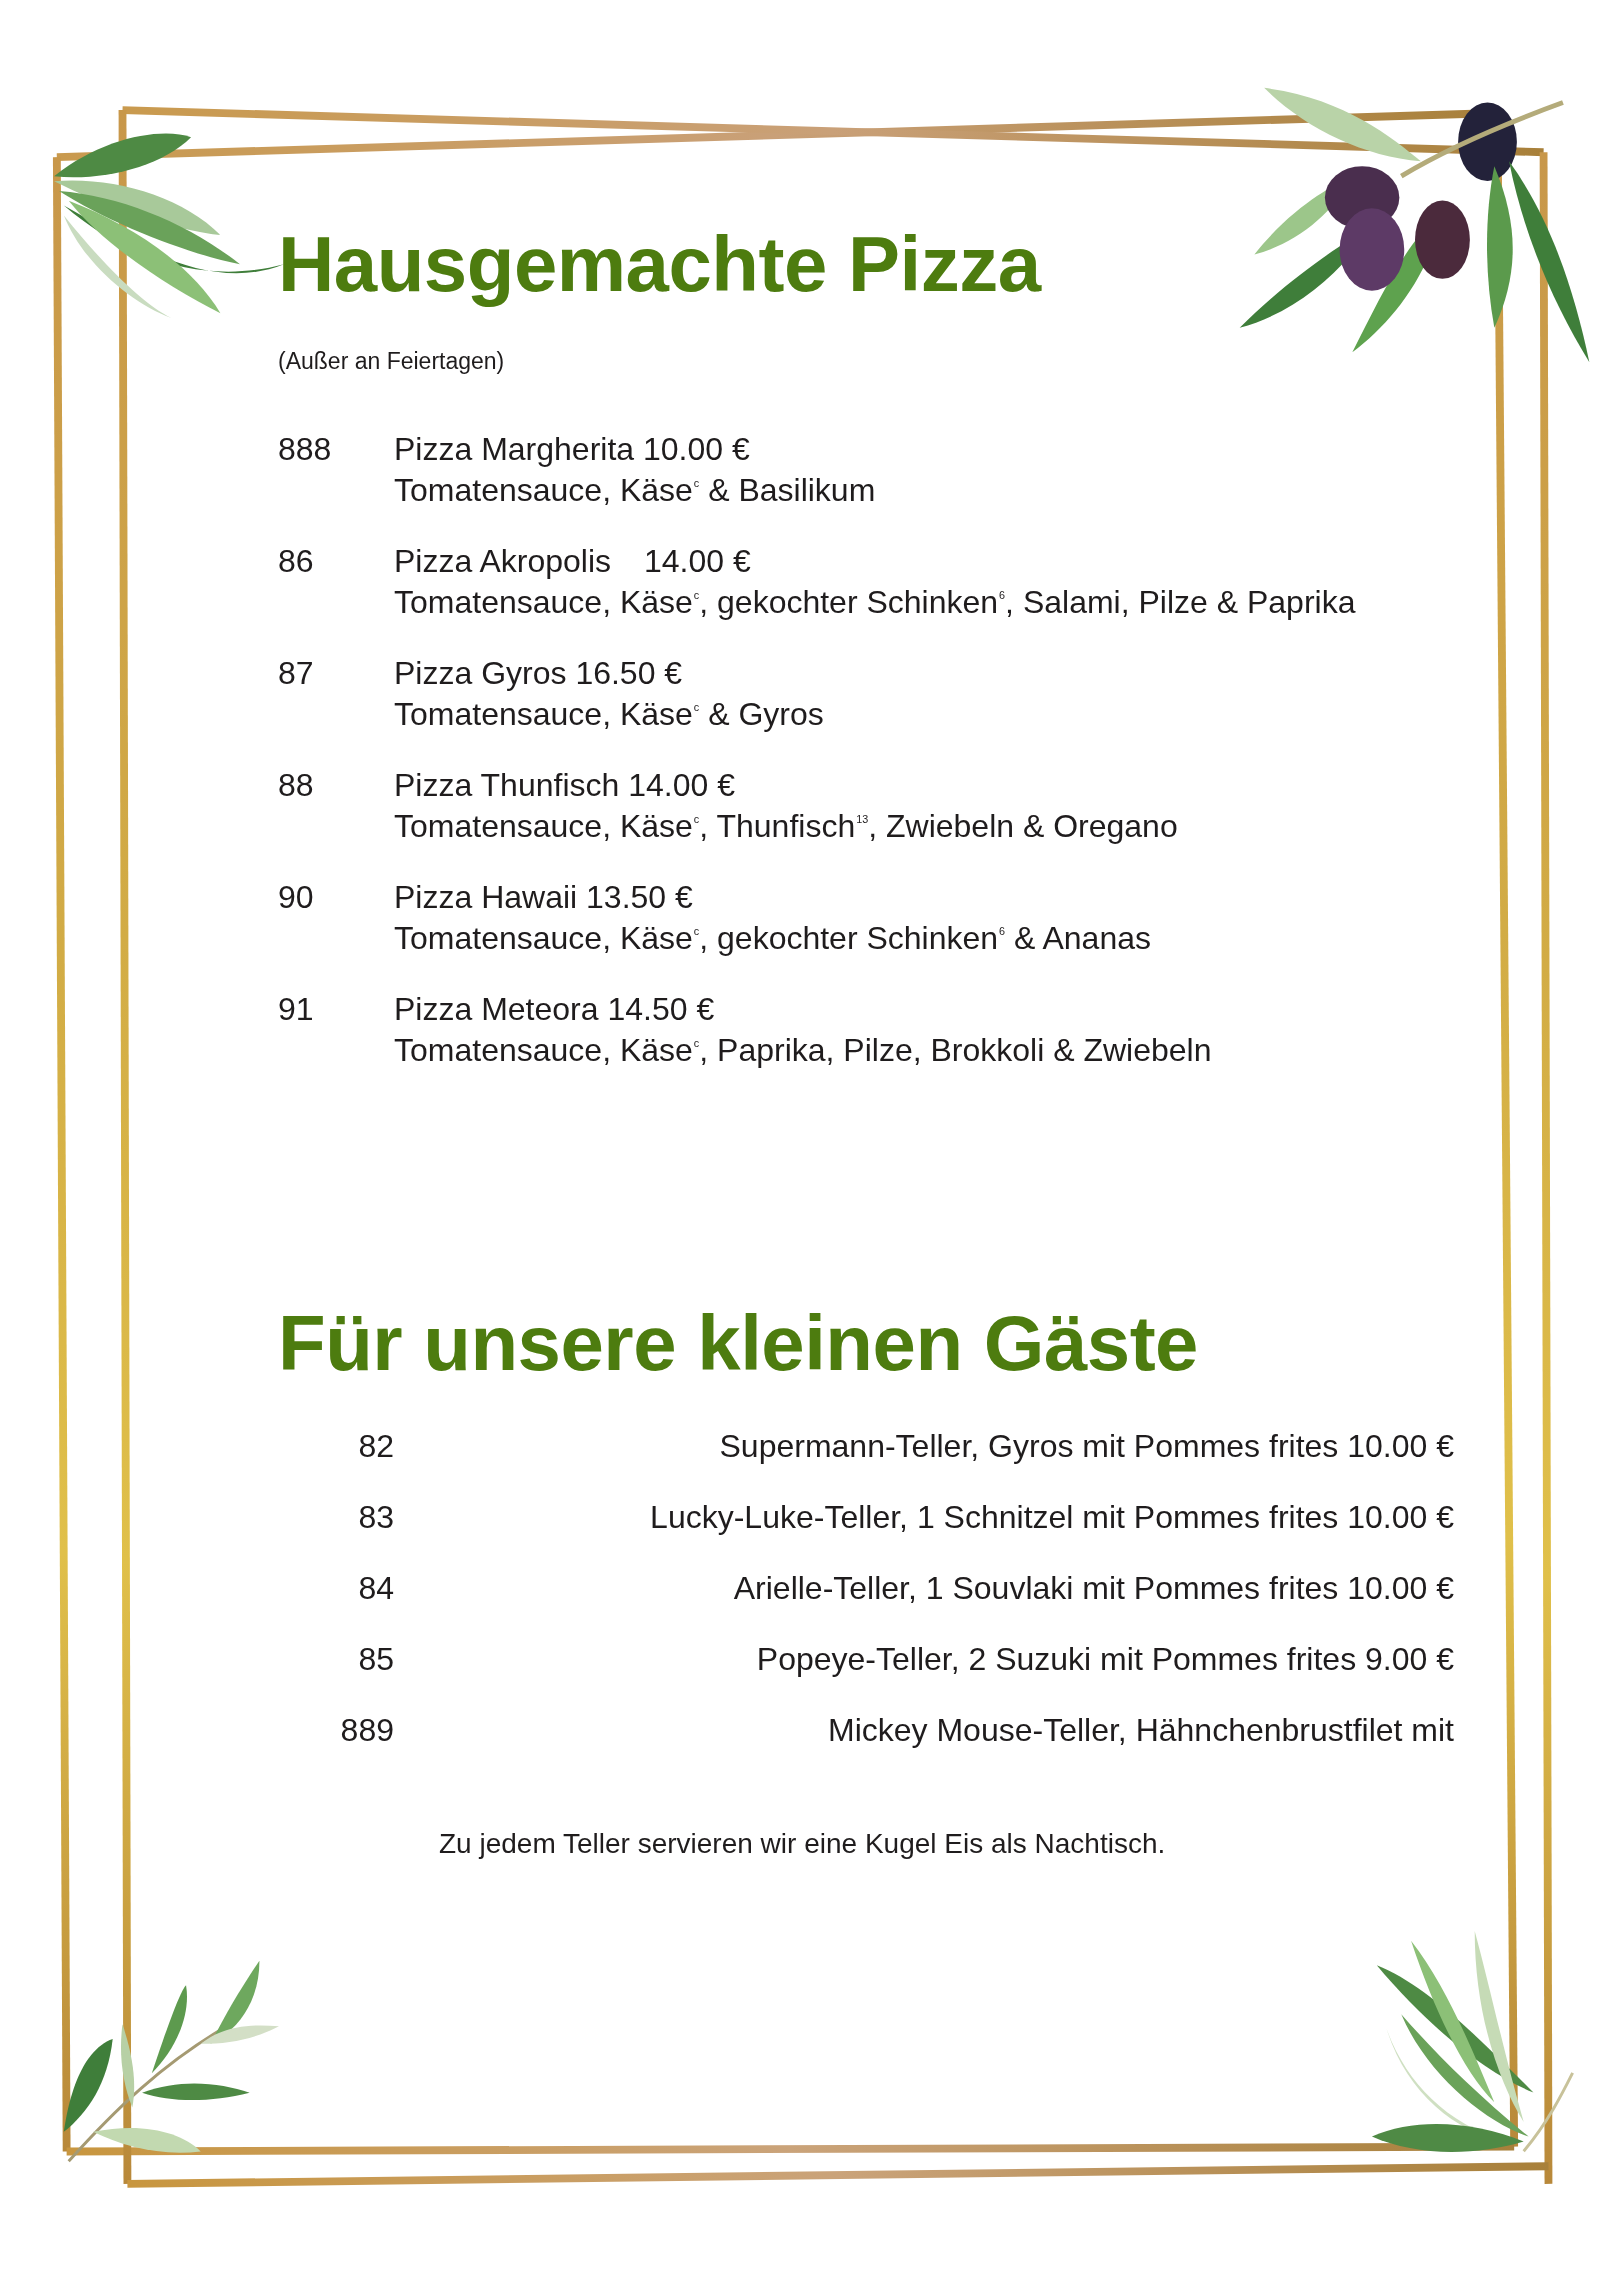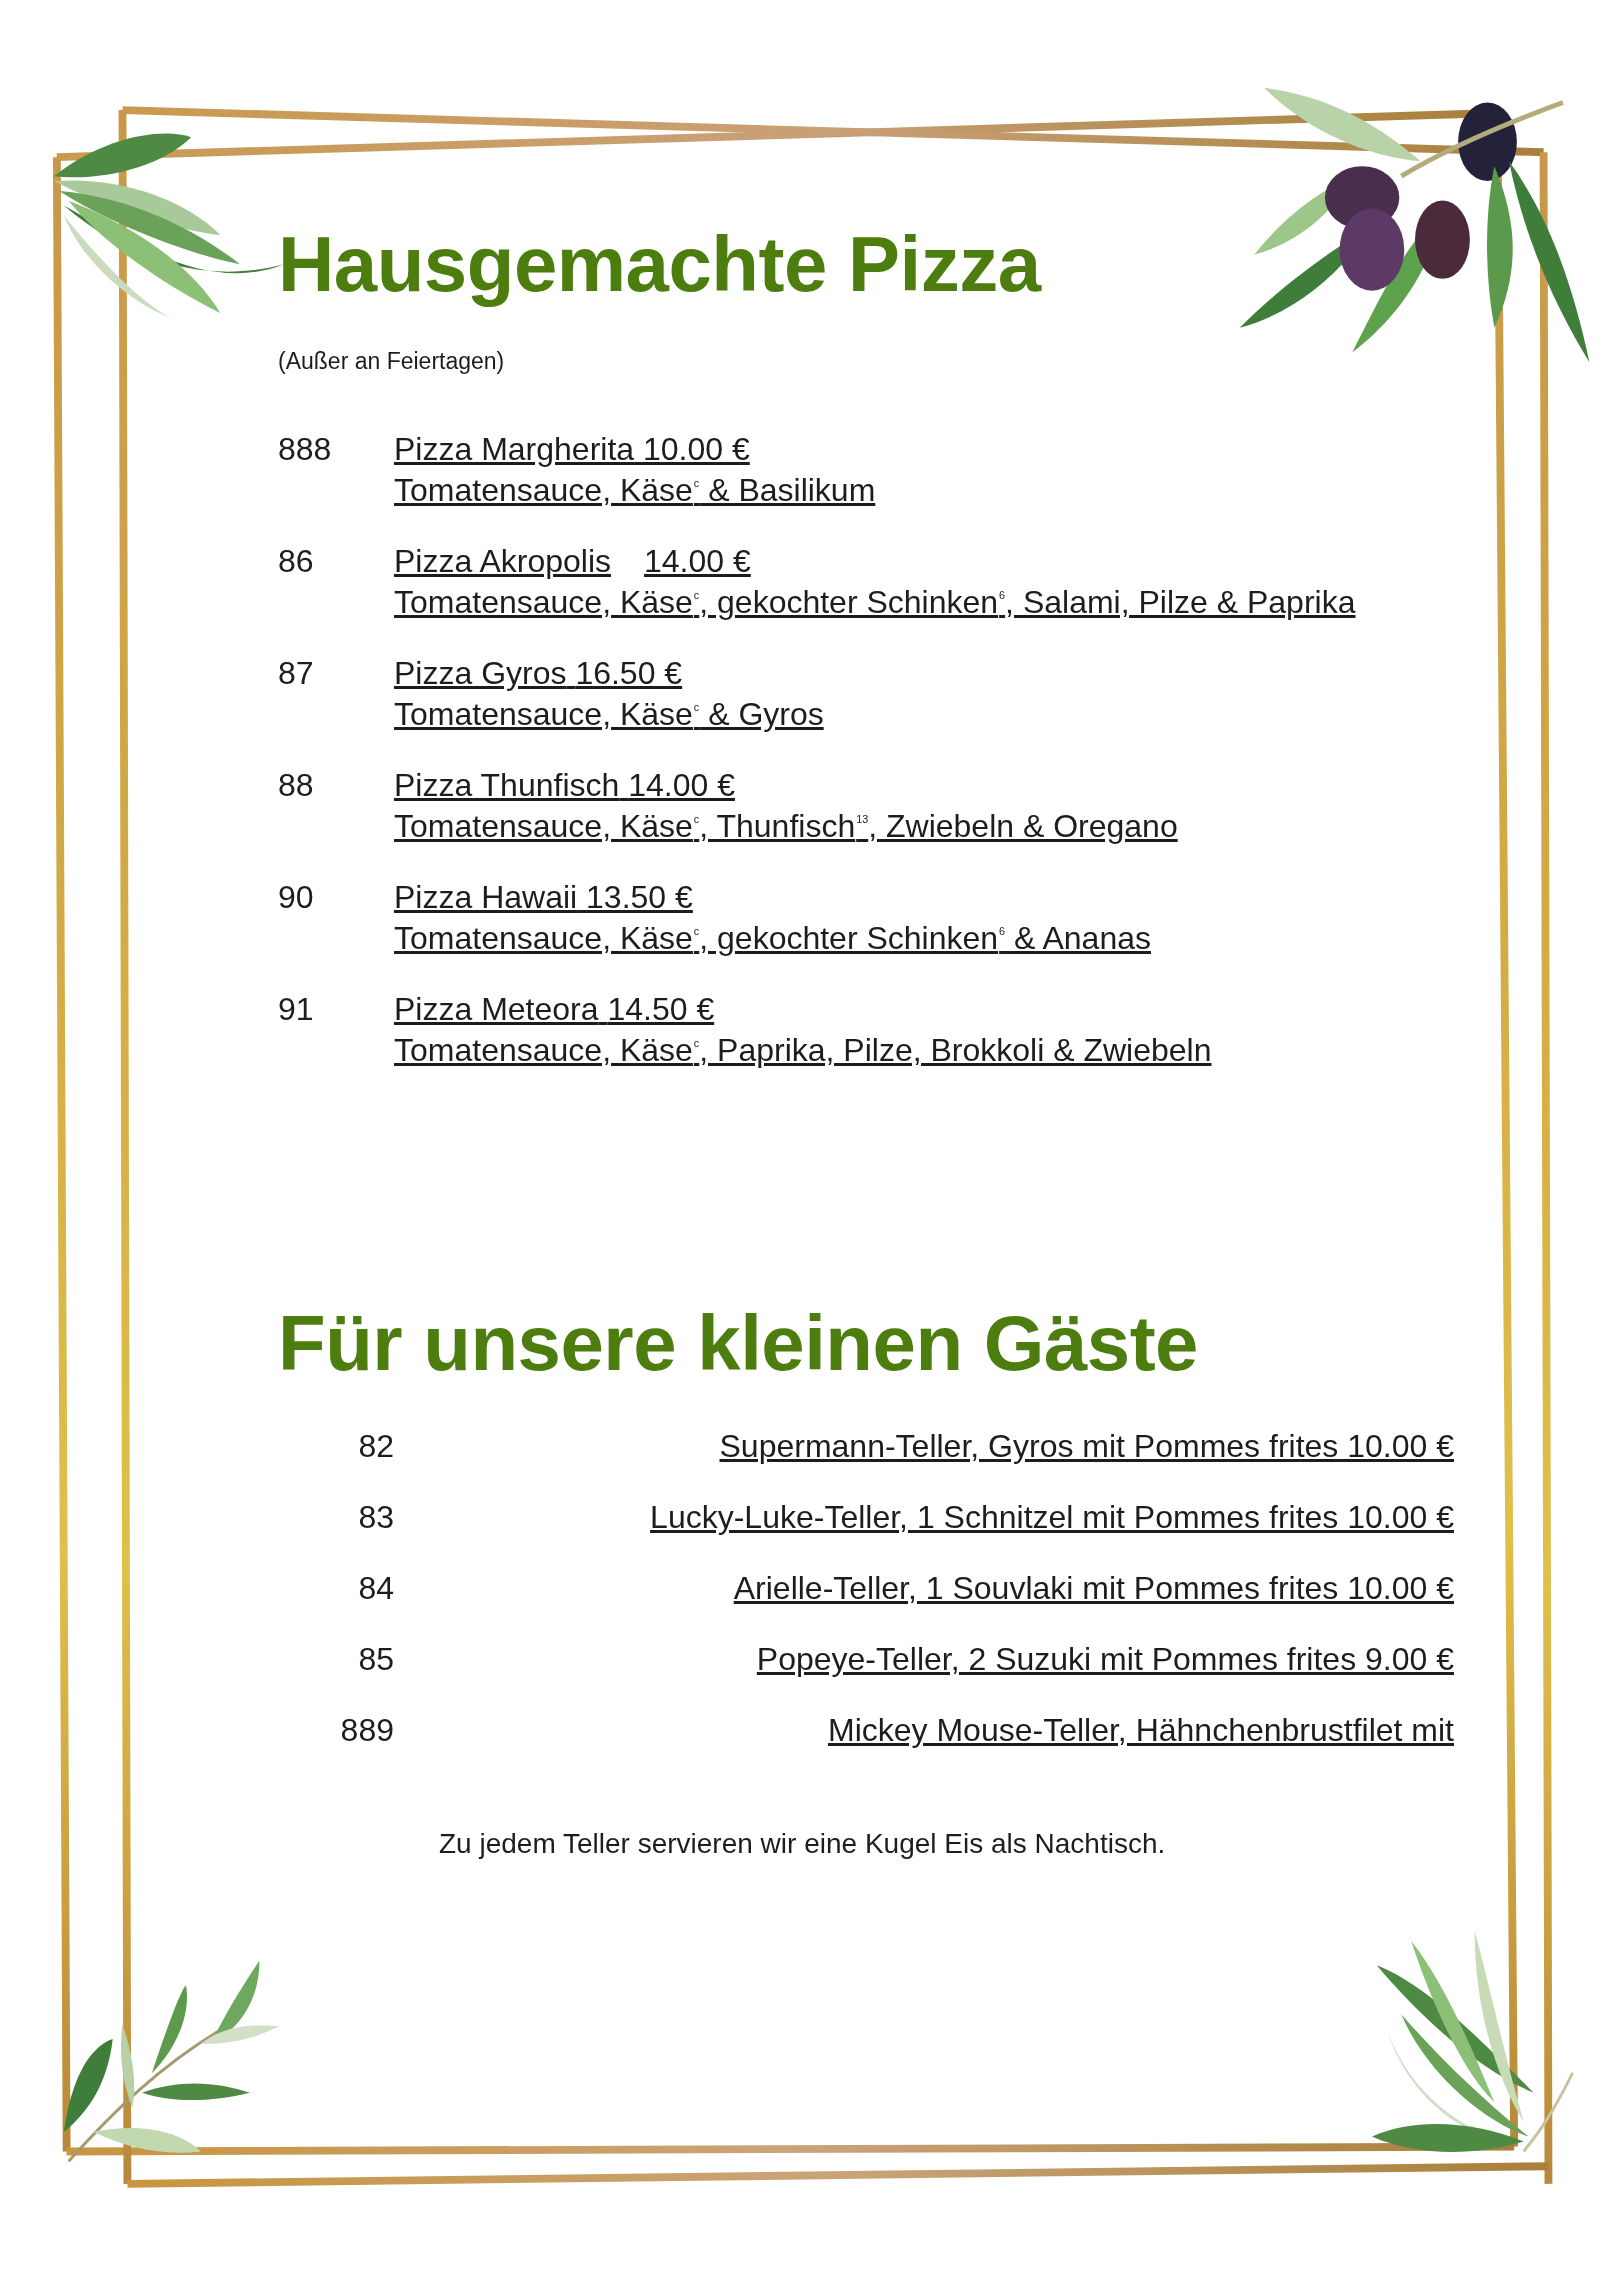"Pizza Margherita 10.00 €" .line { text-decoration: underline -> none }
